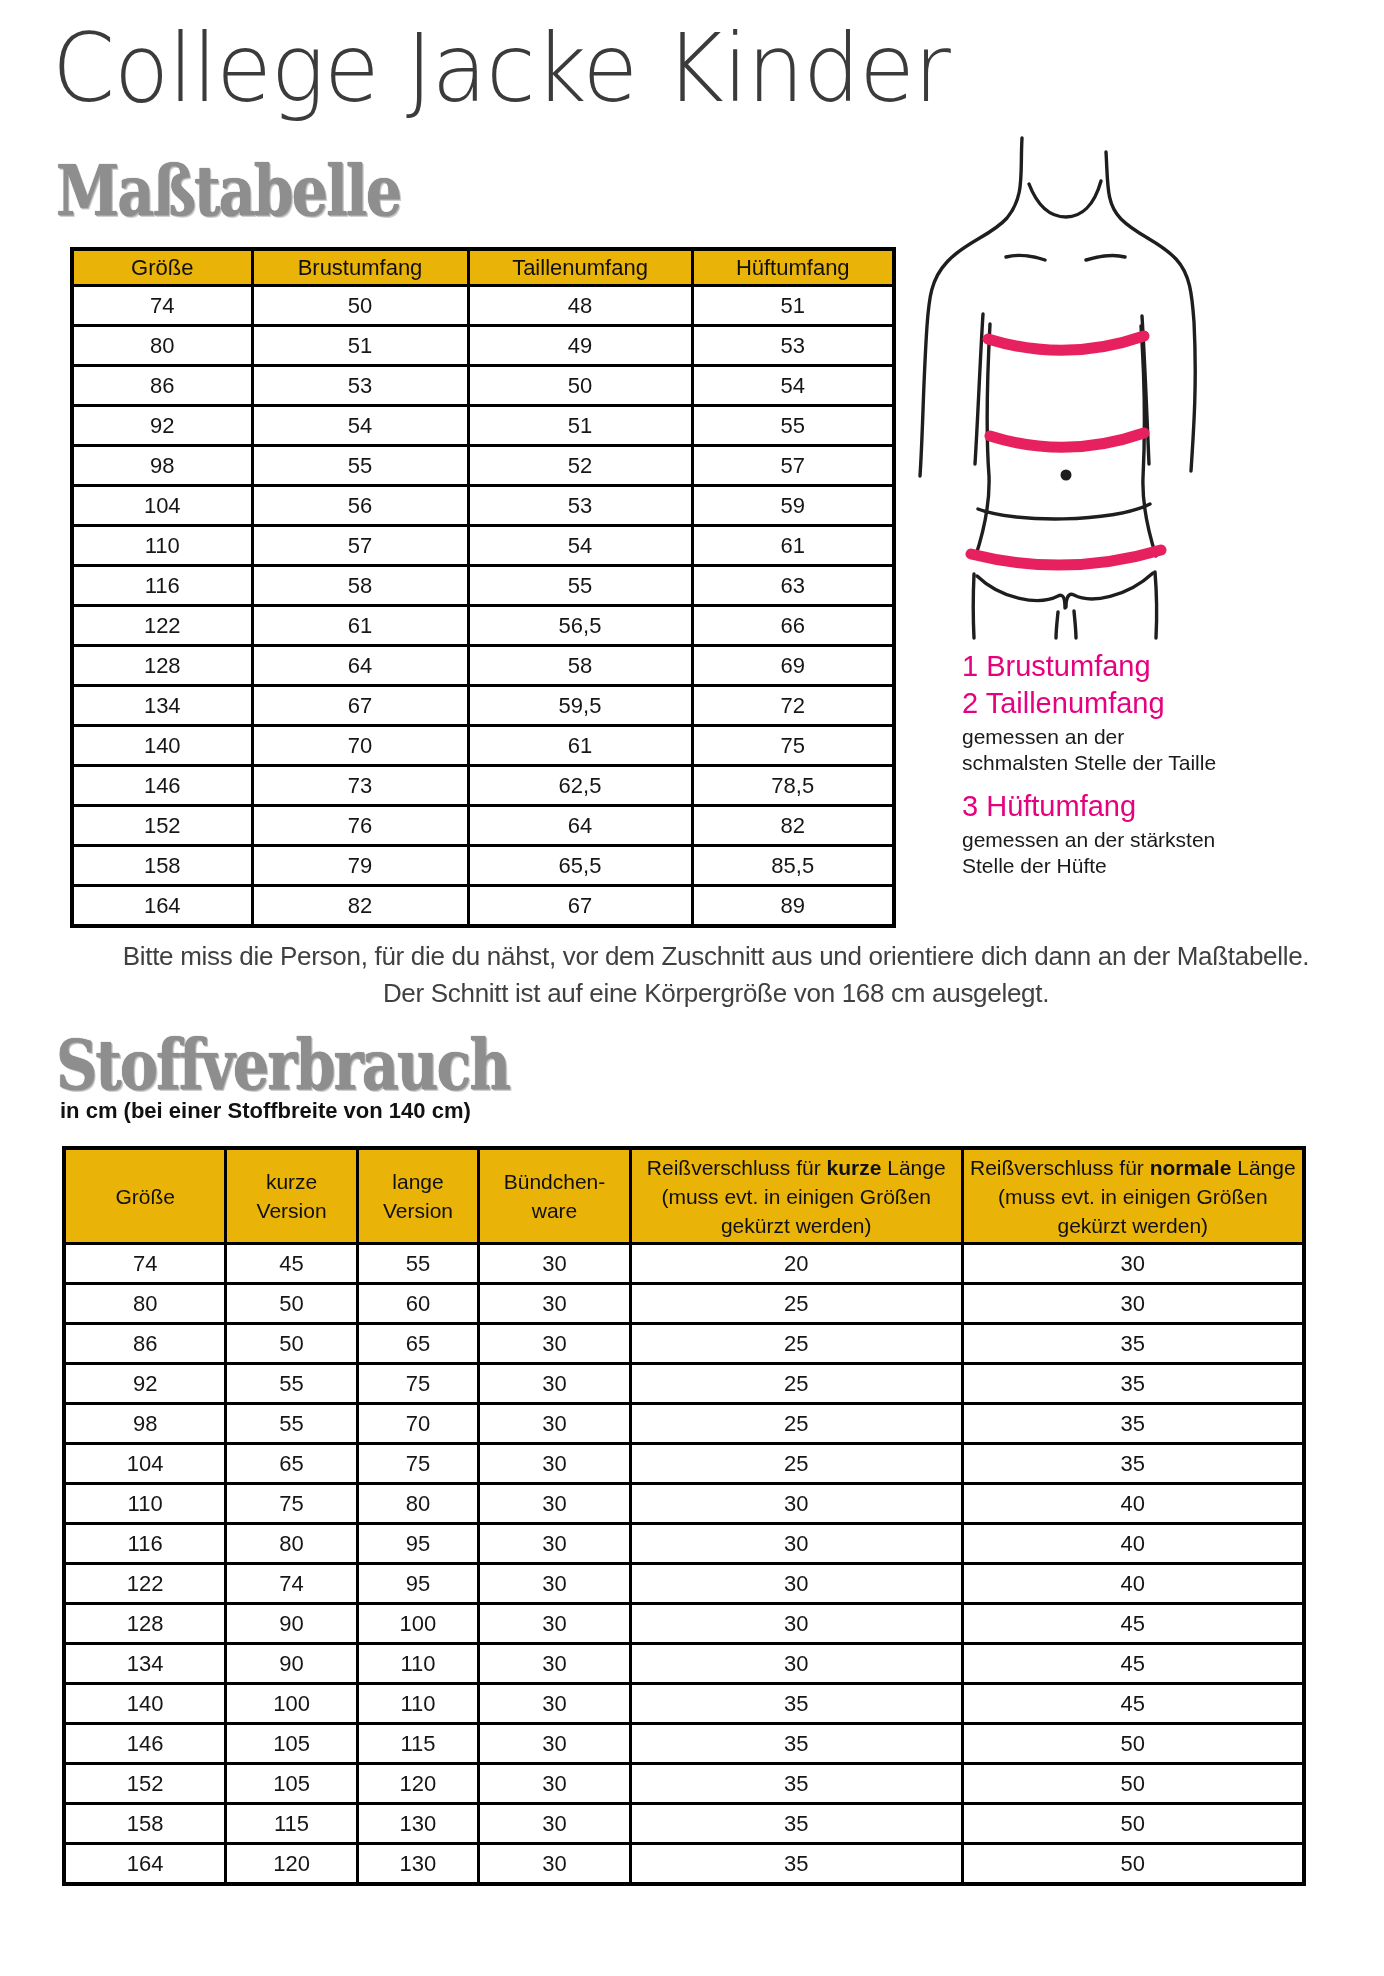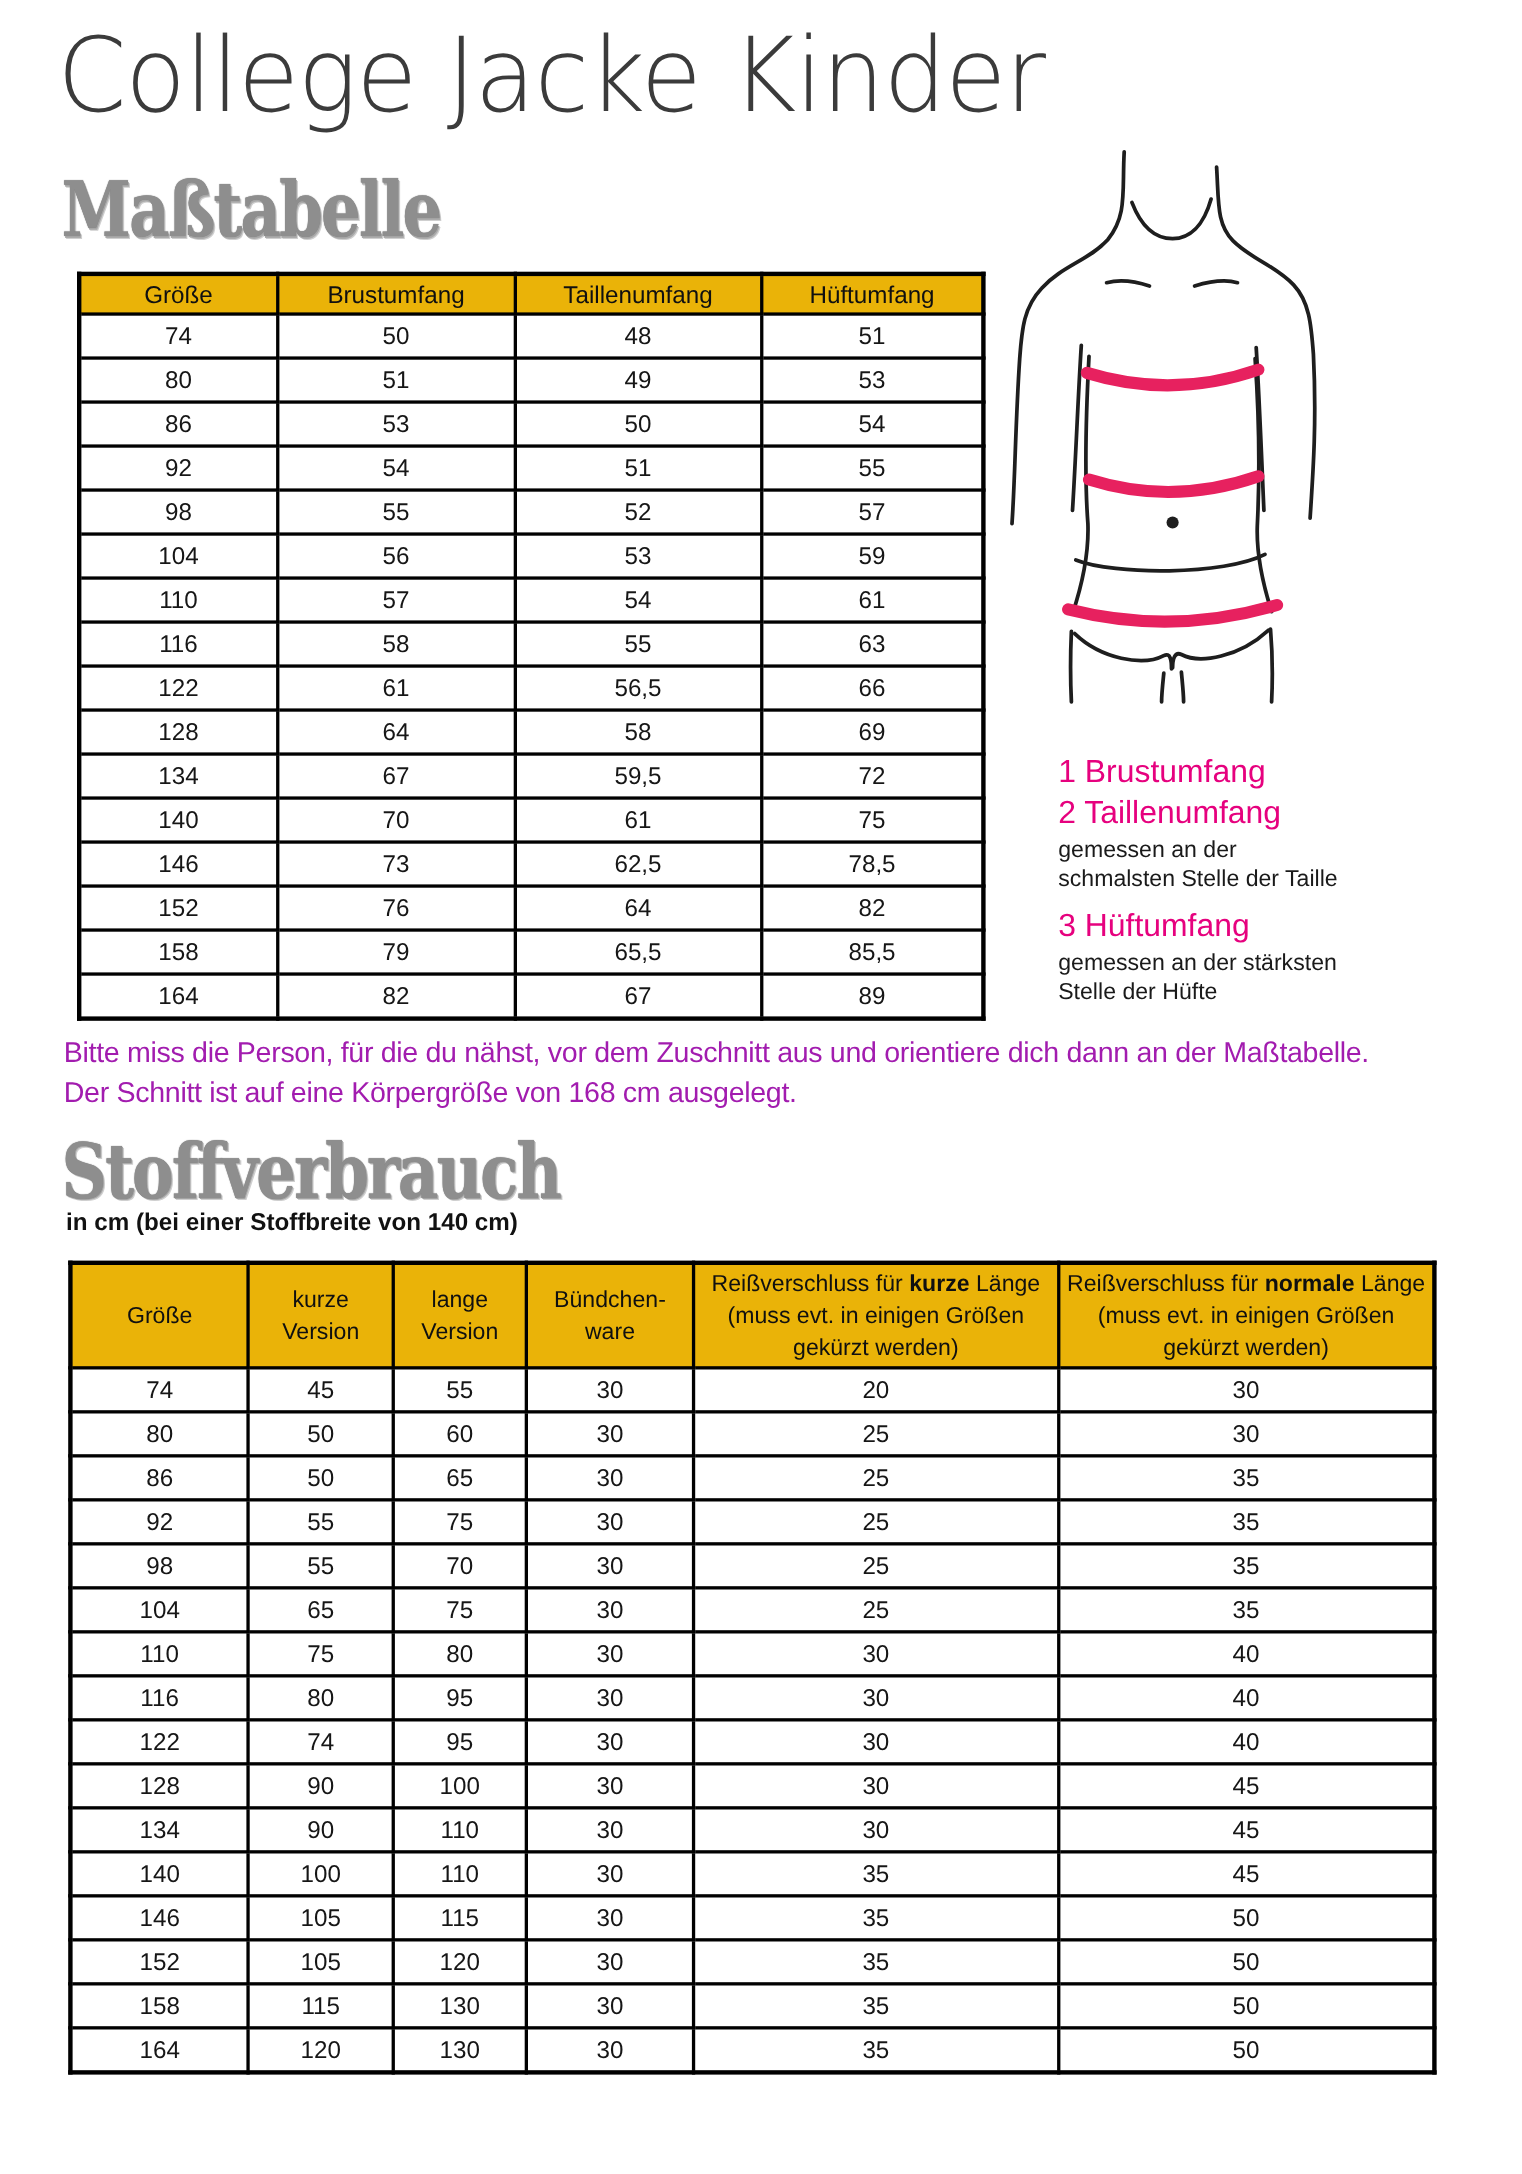"1 Brustumfang" #annotations { top: 686px -> 650px }
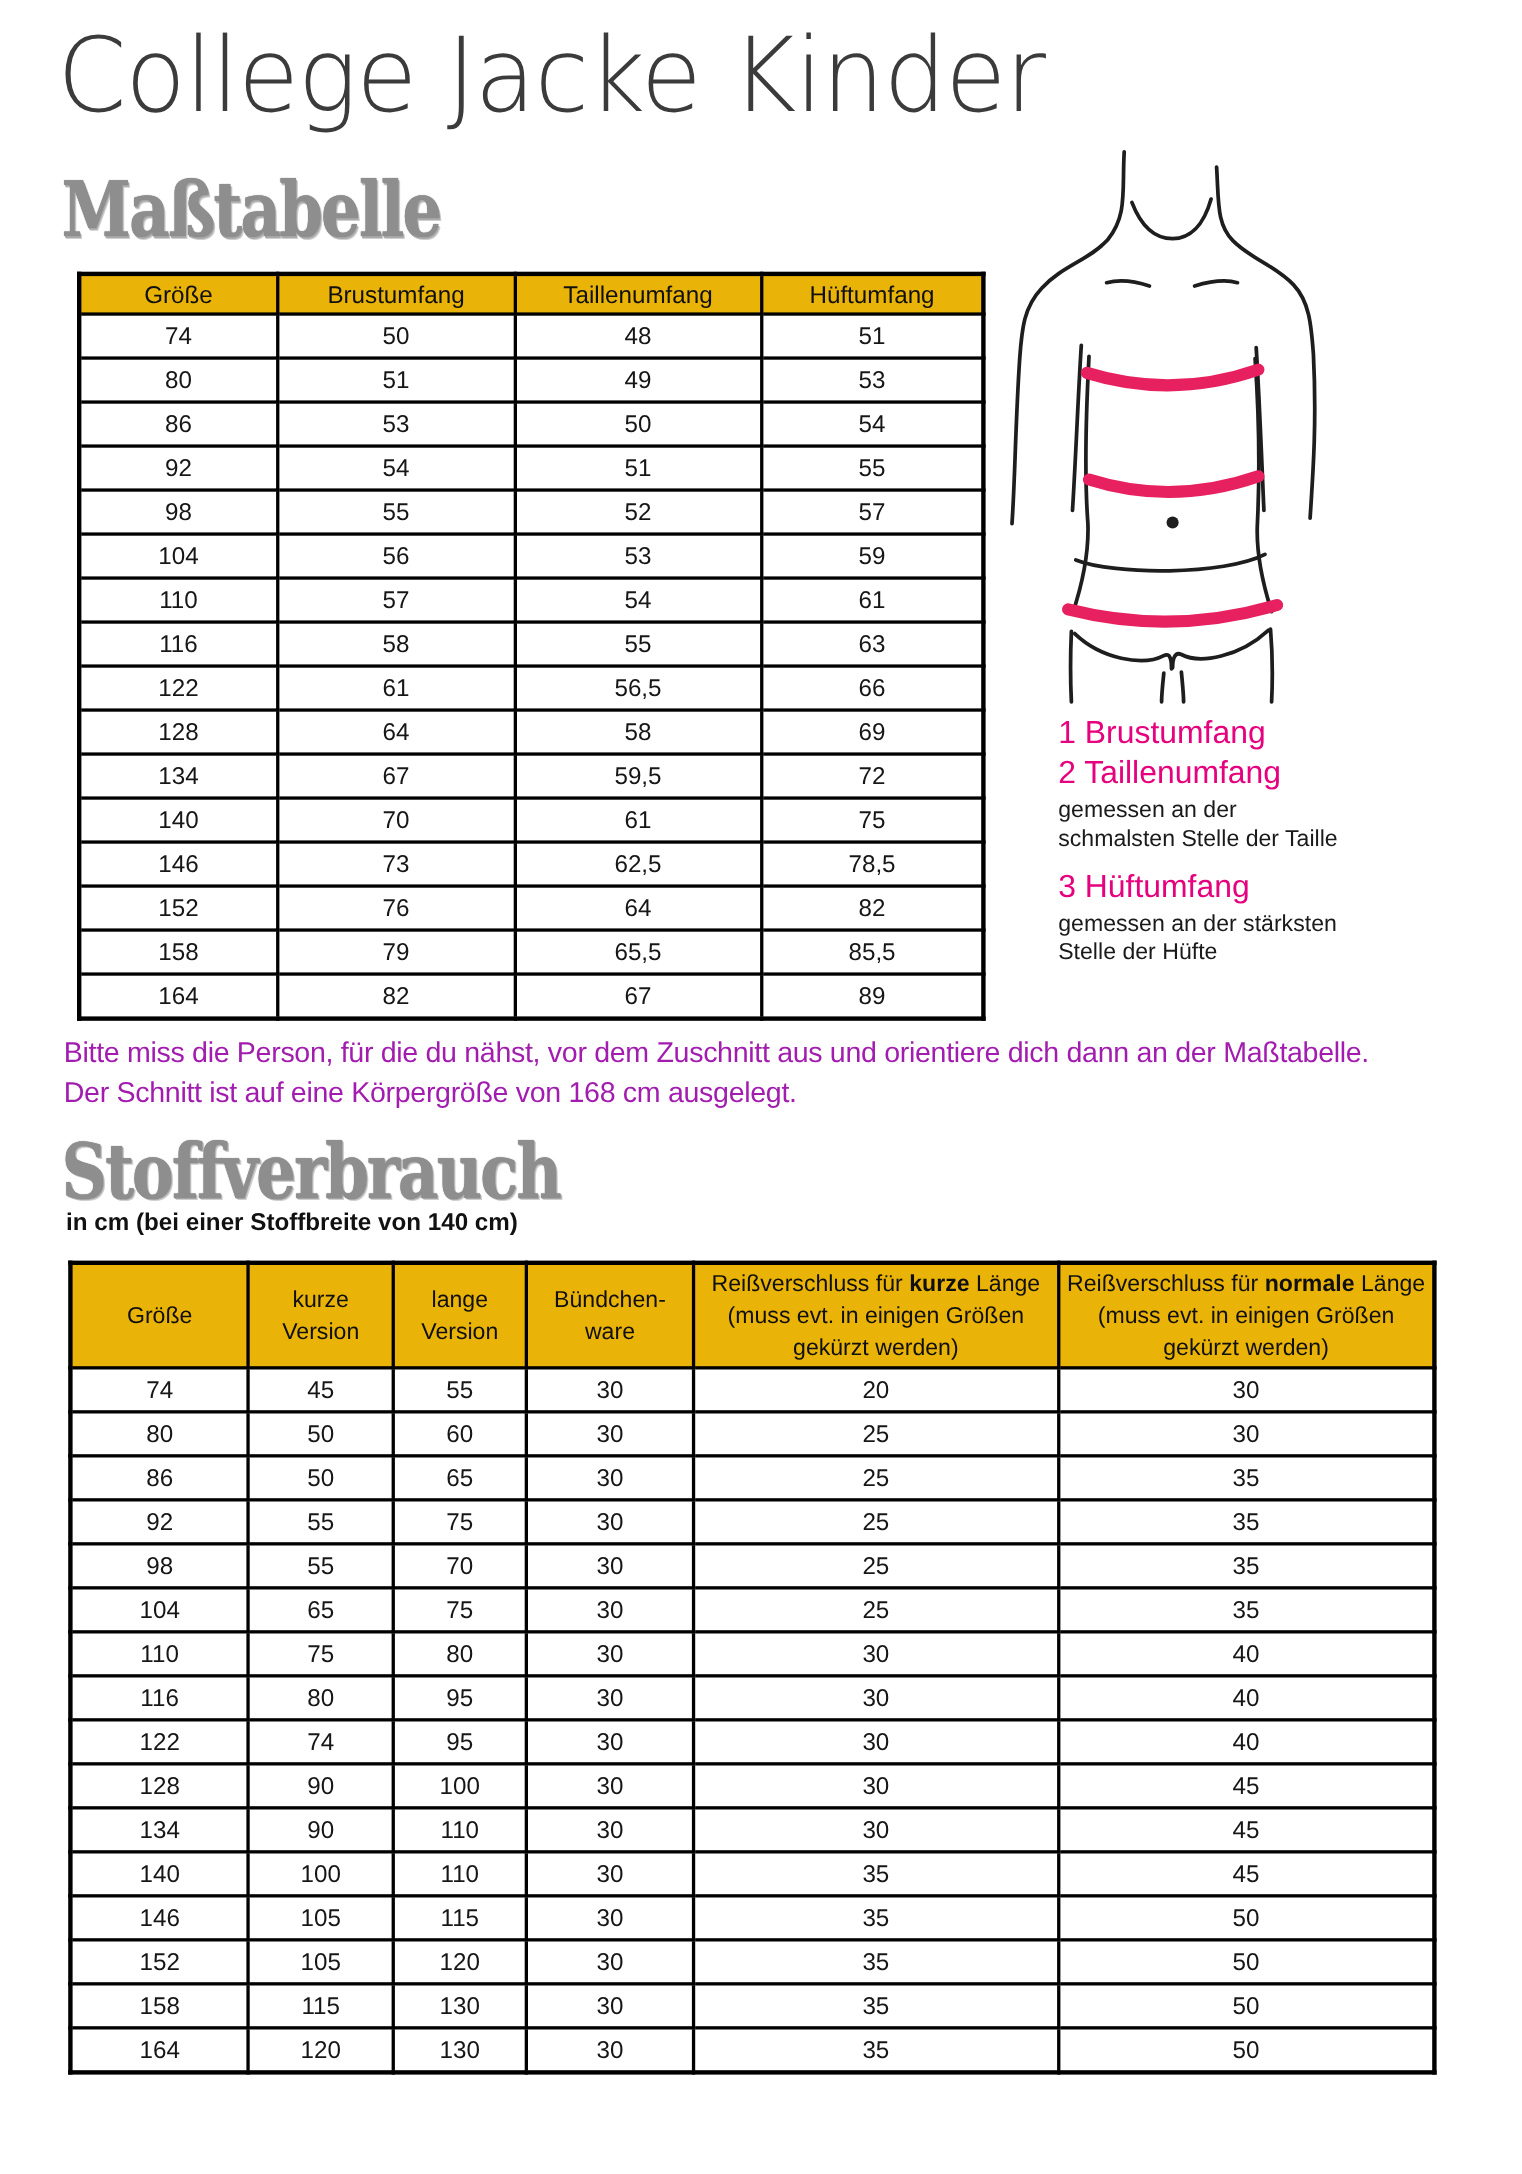"Bitte miss die Person, für" #note { color: #a21caf -> #404040; text-align: none -> center }
